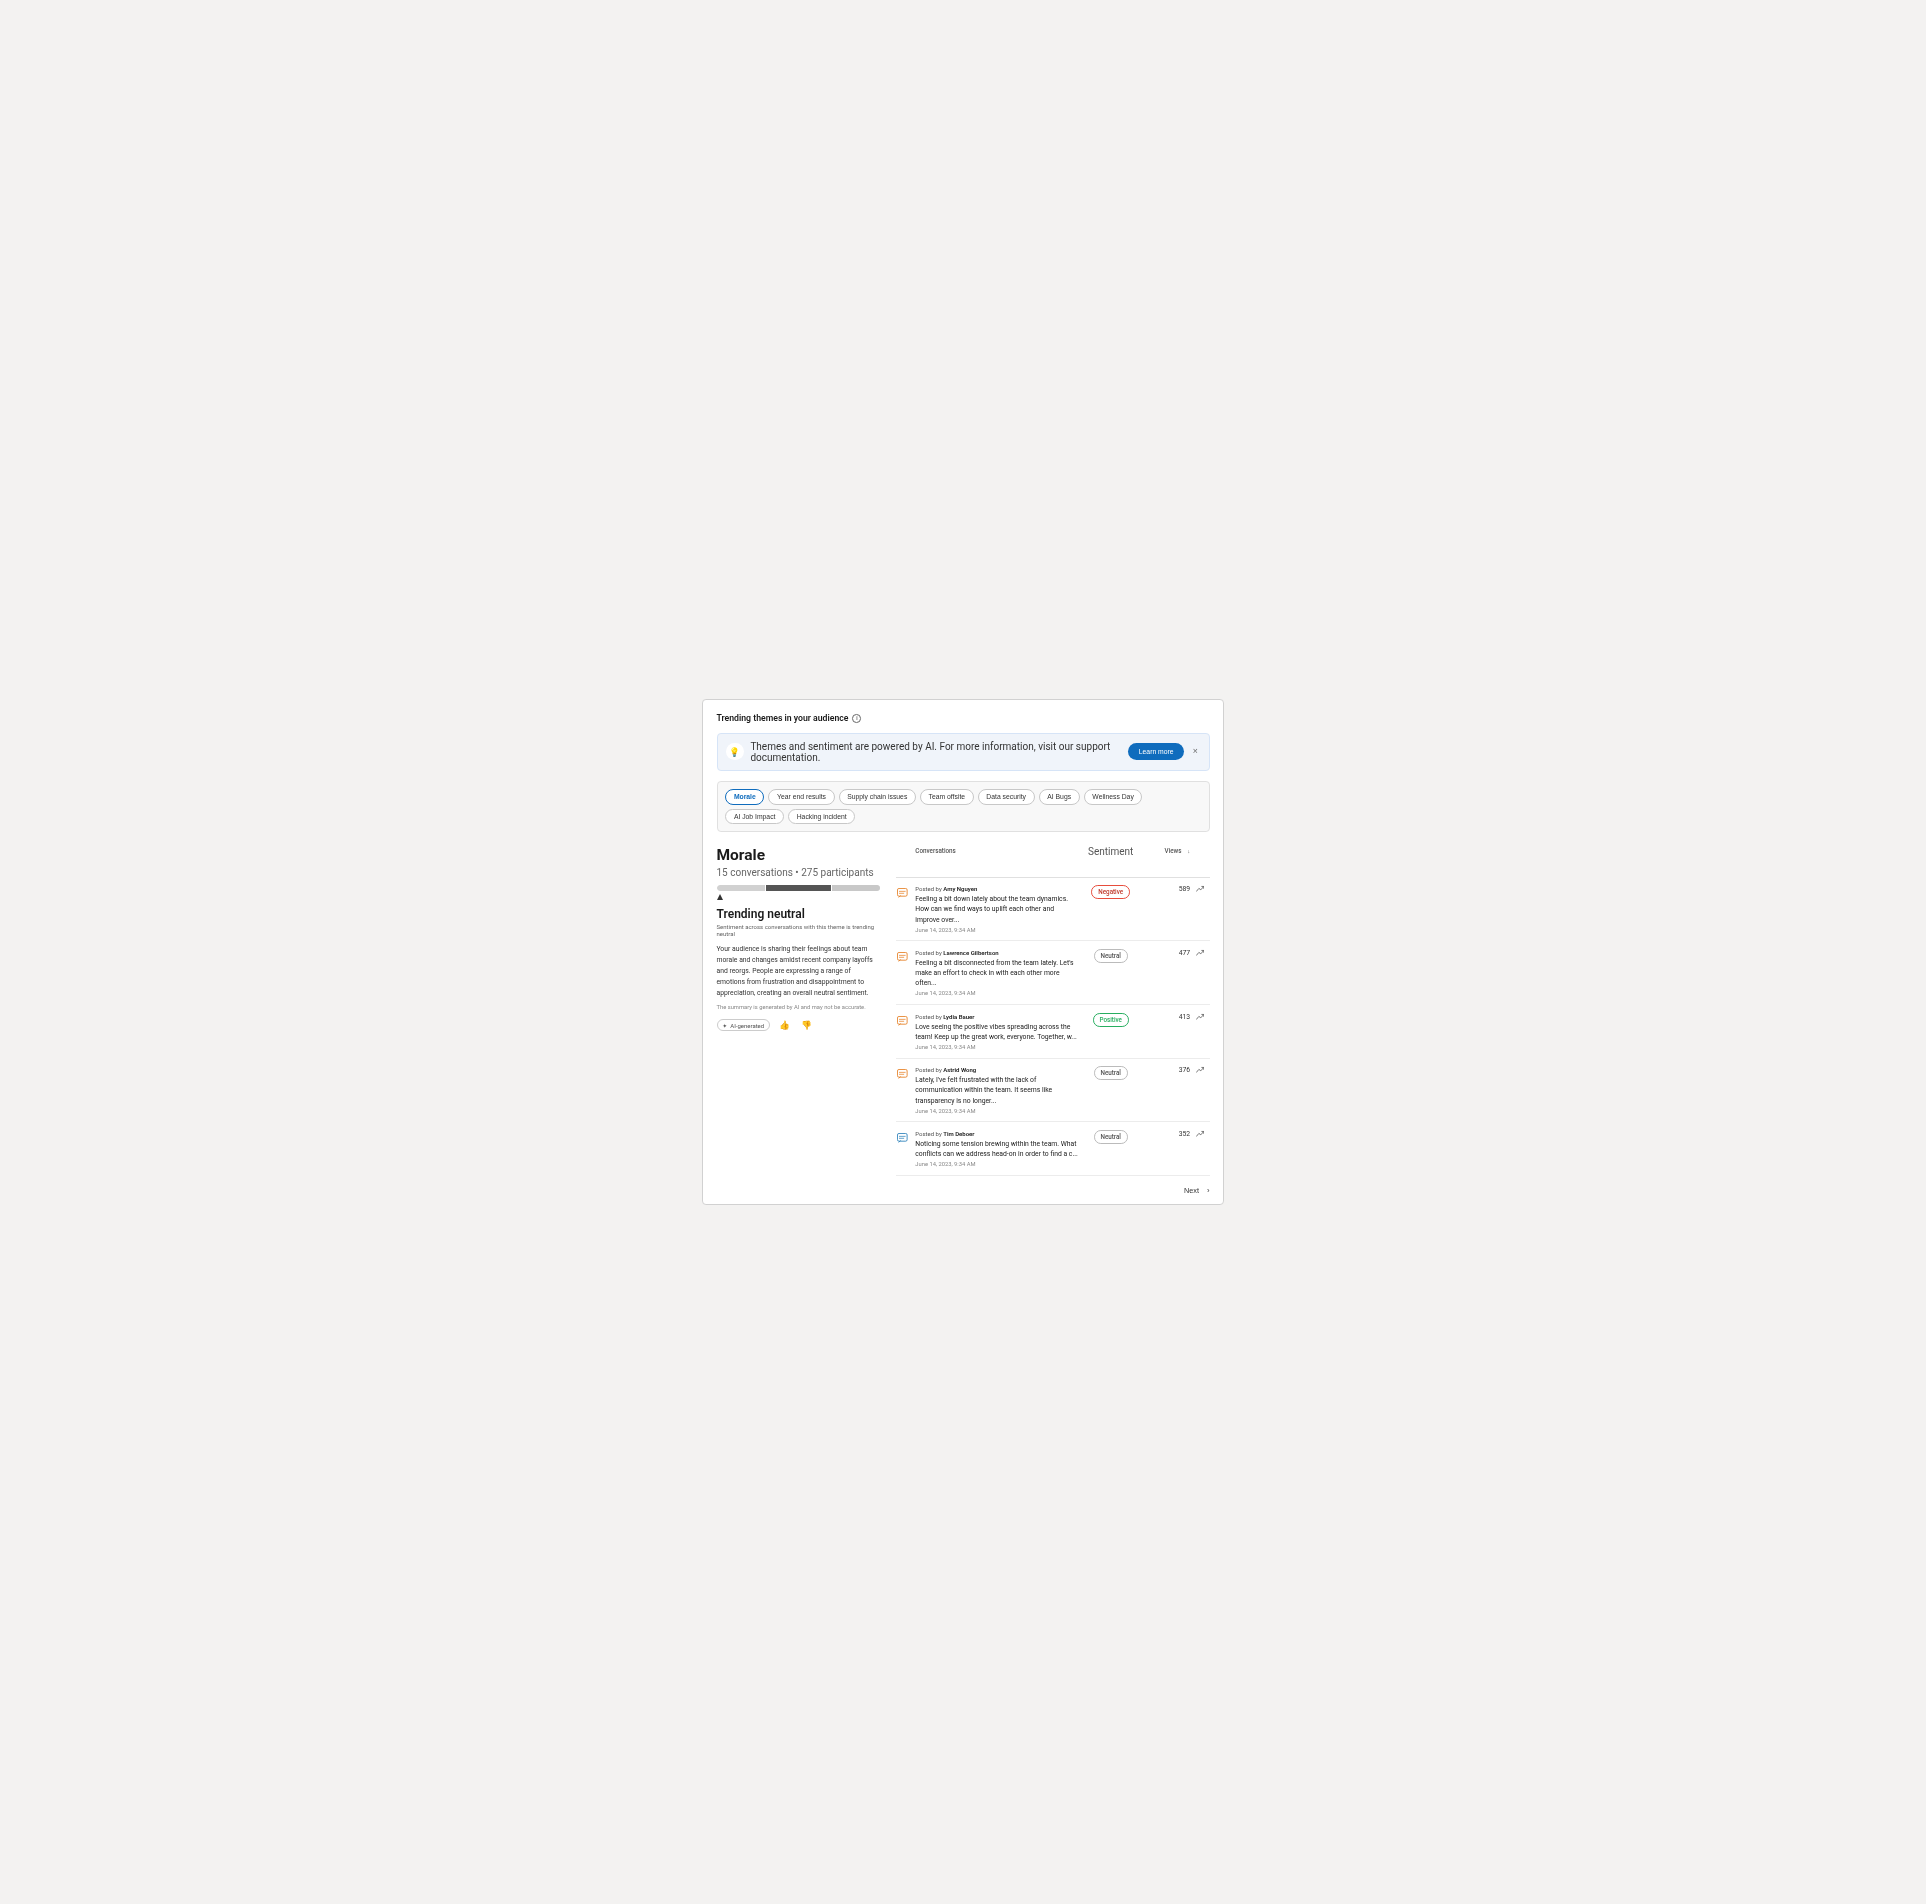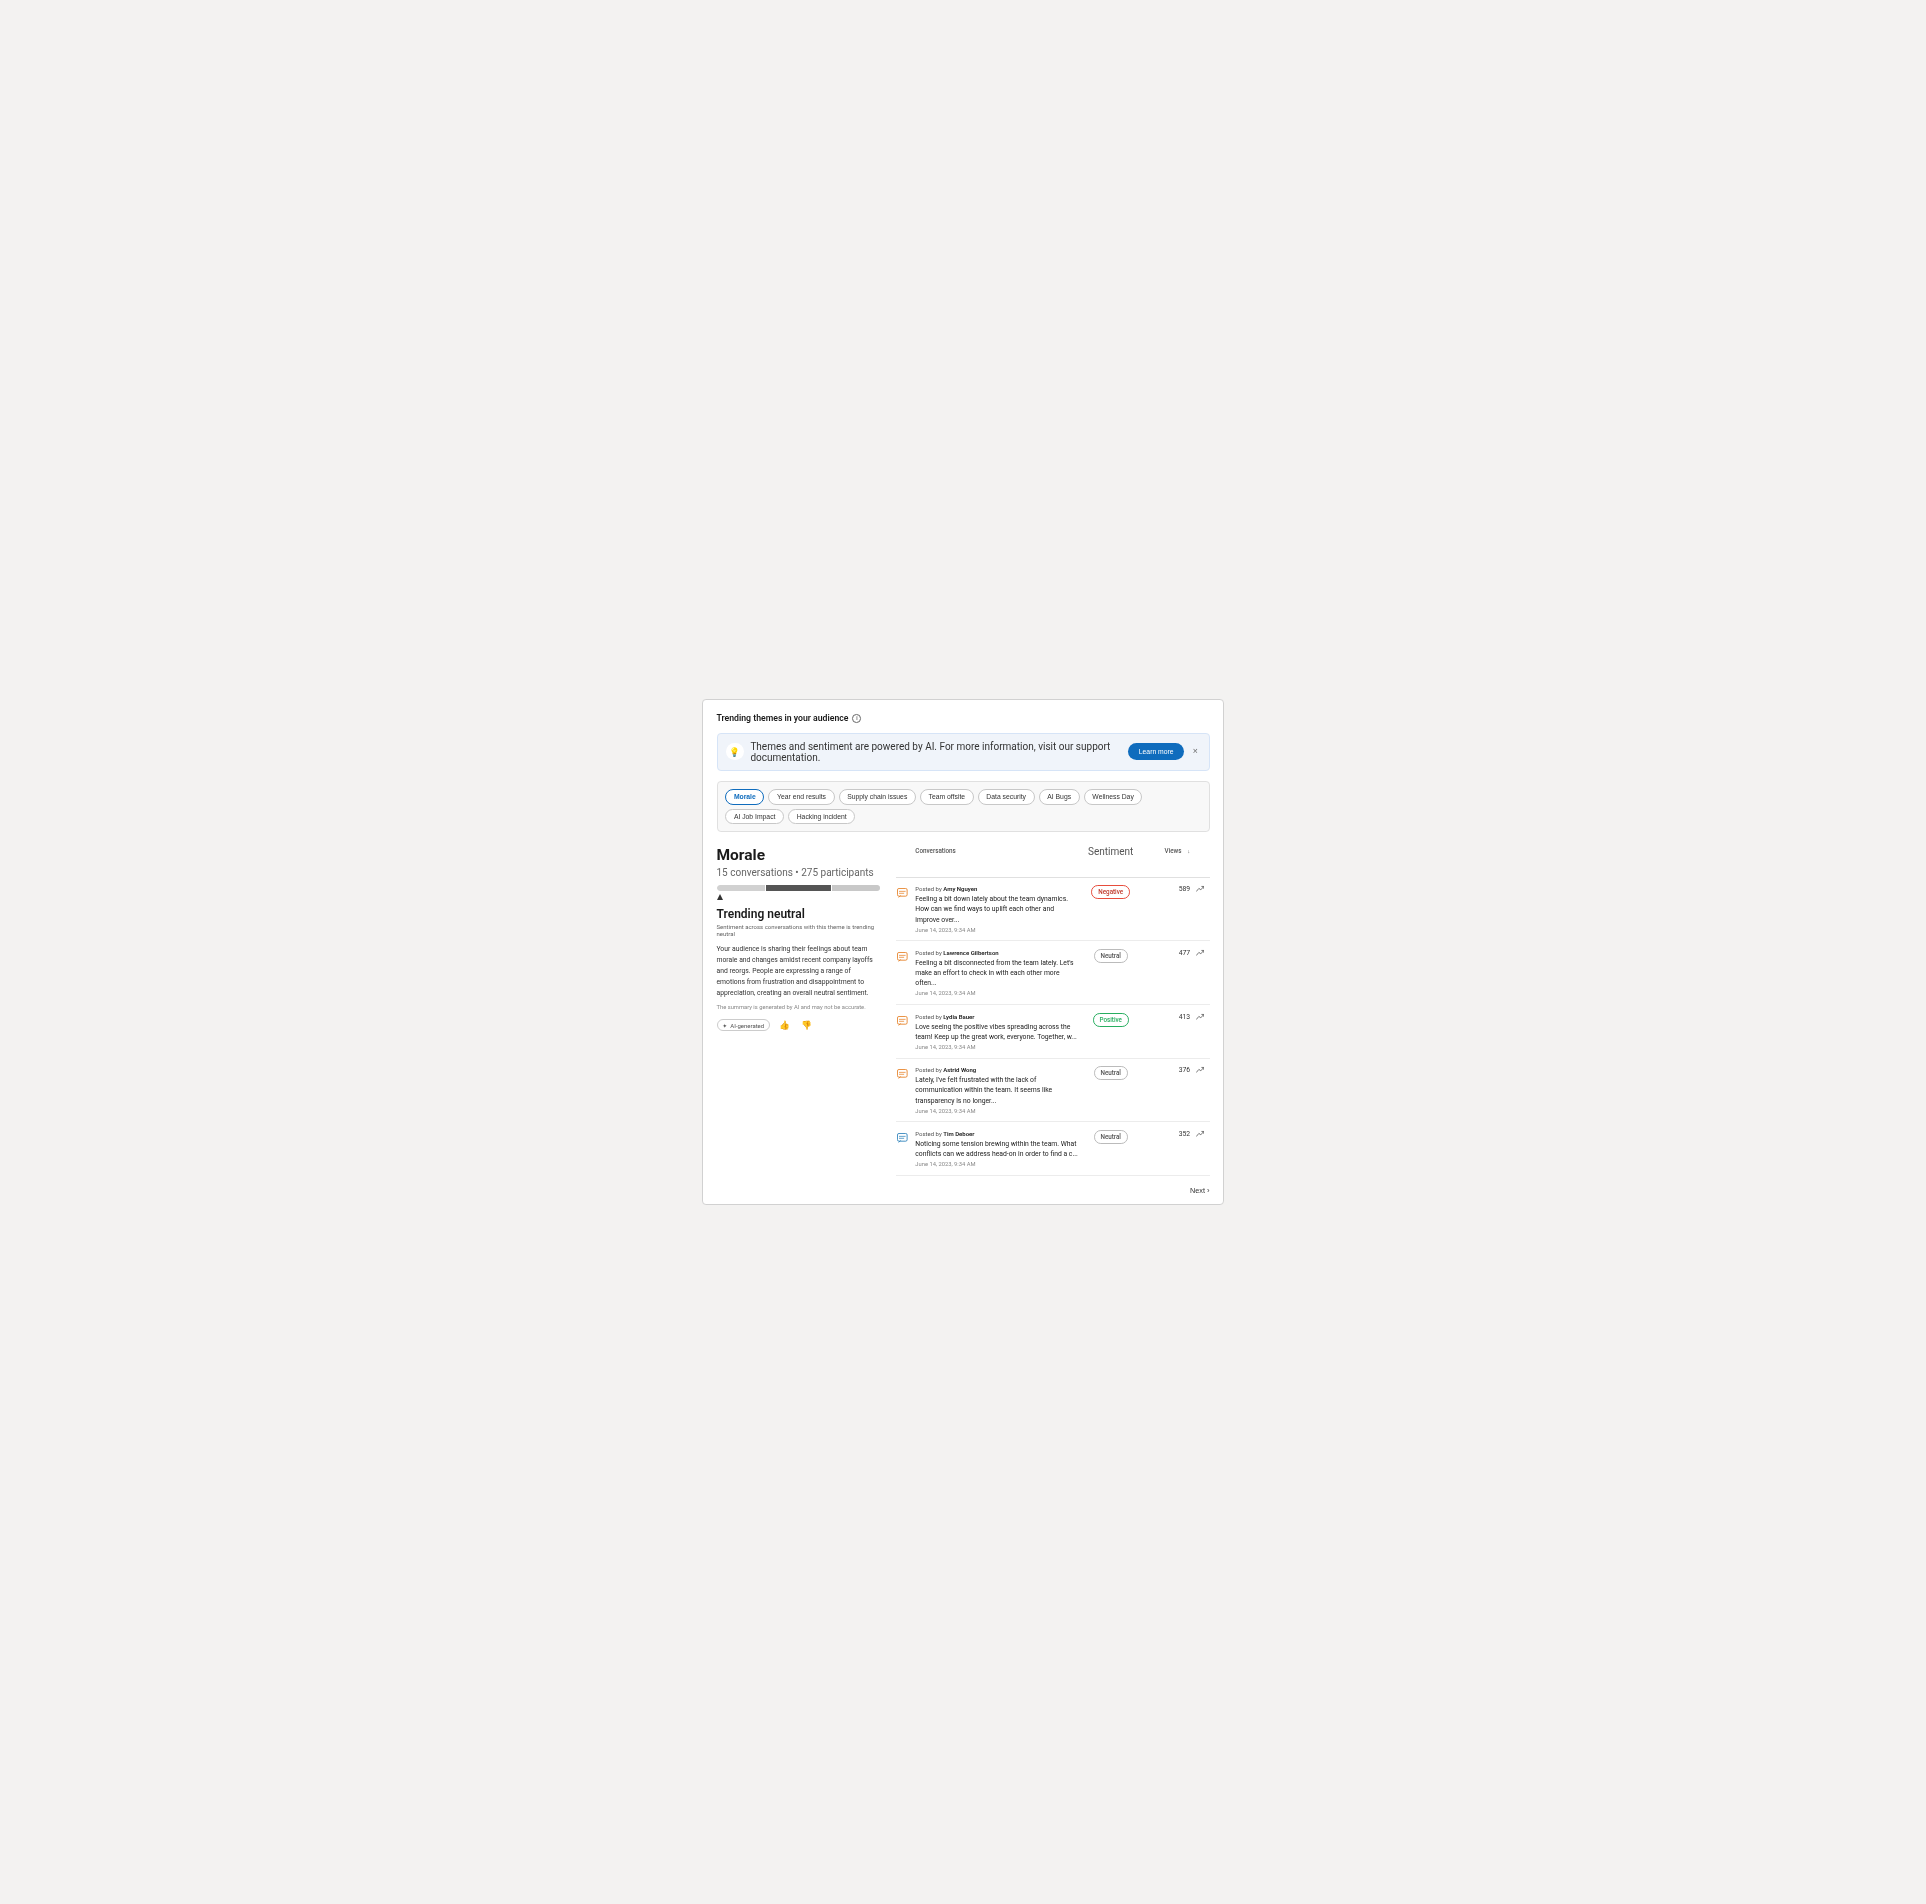"Next" .next-btn { gap: 2px -> 8px }
